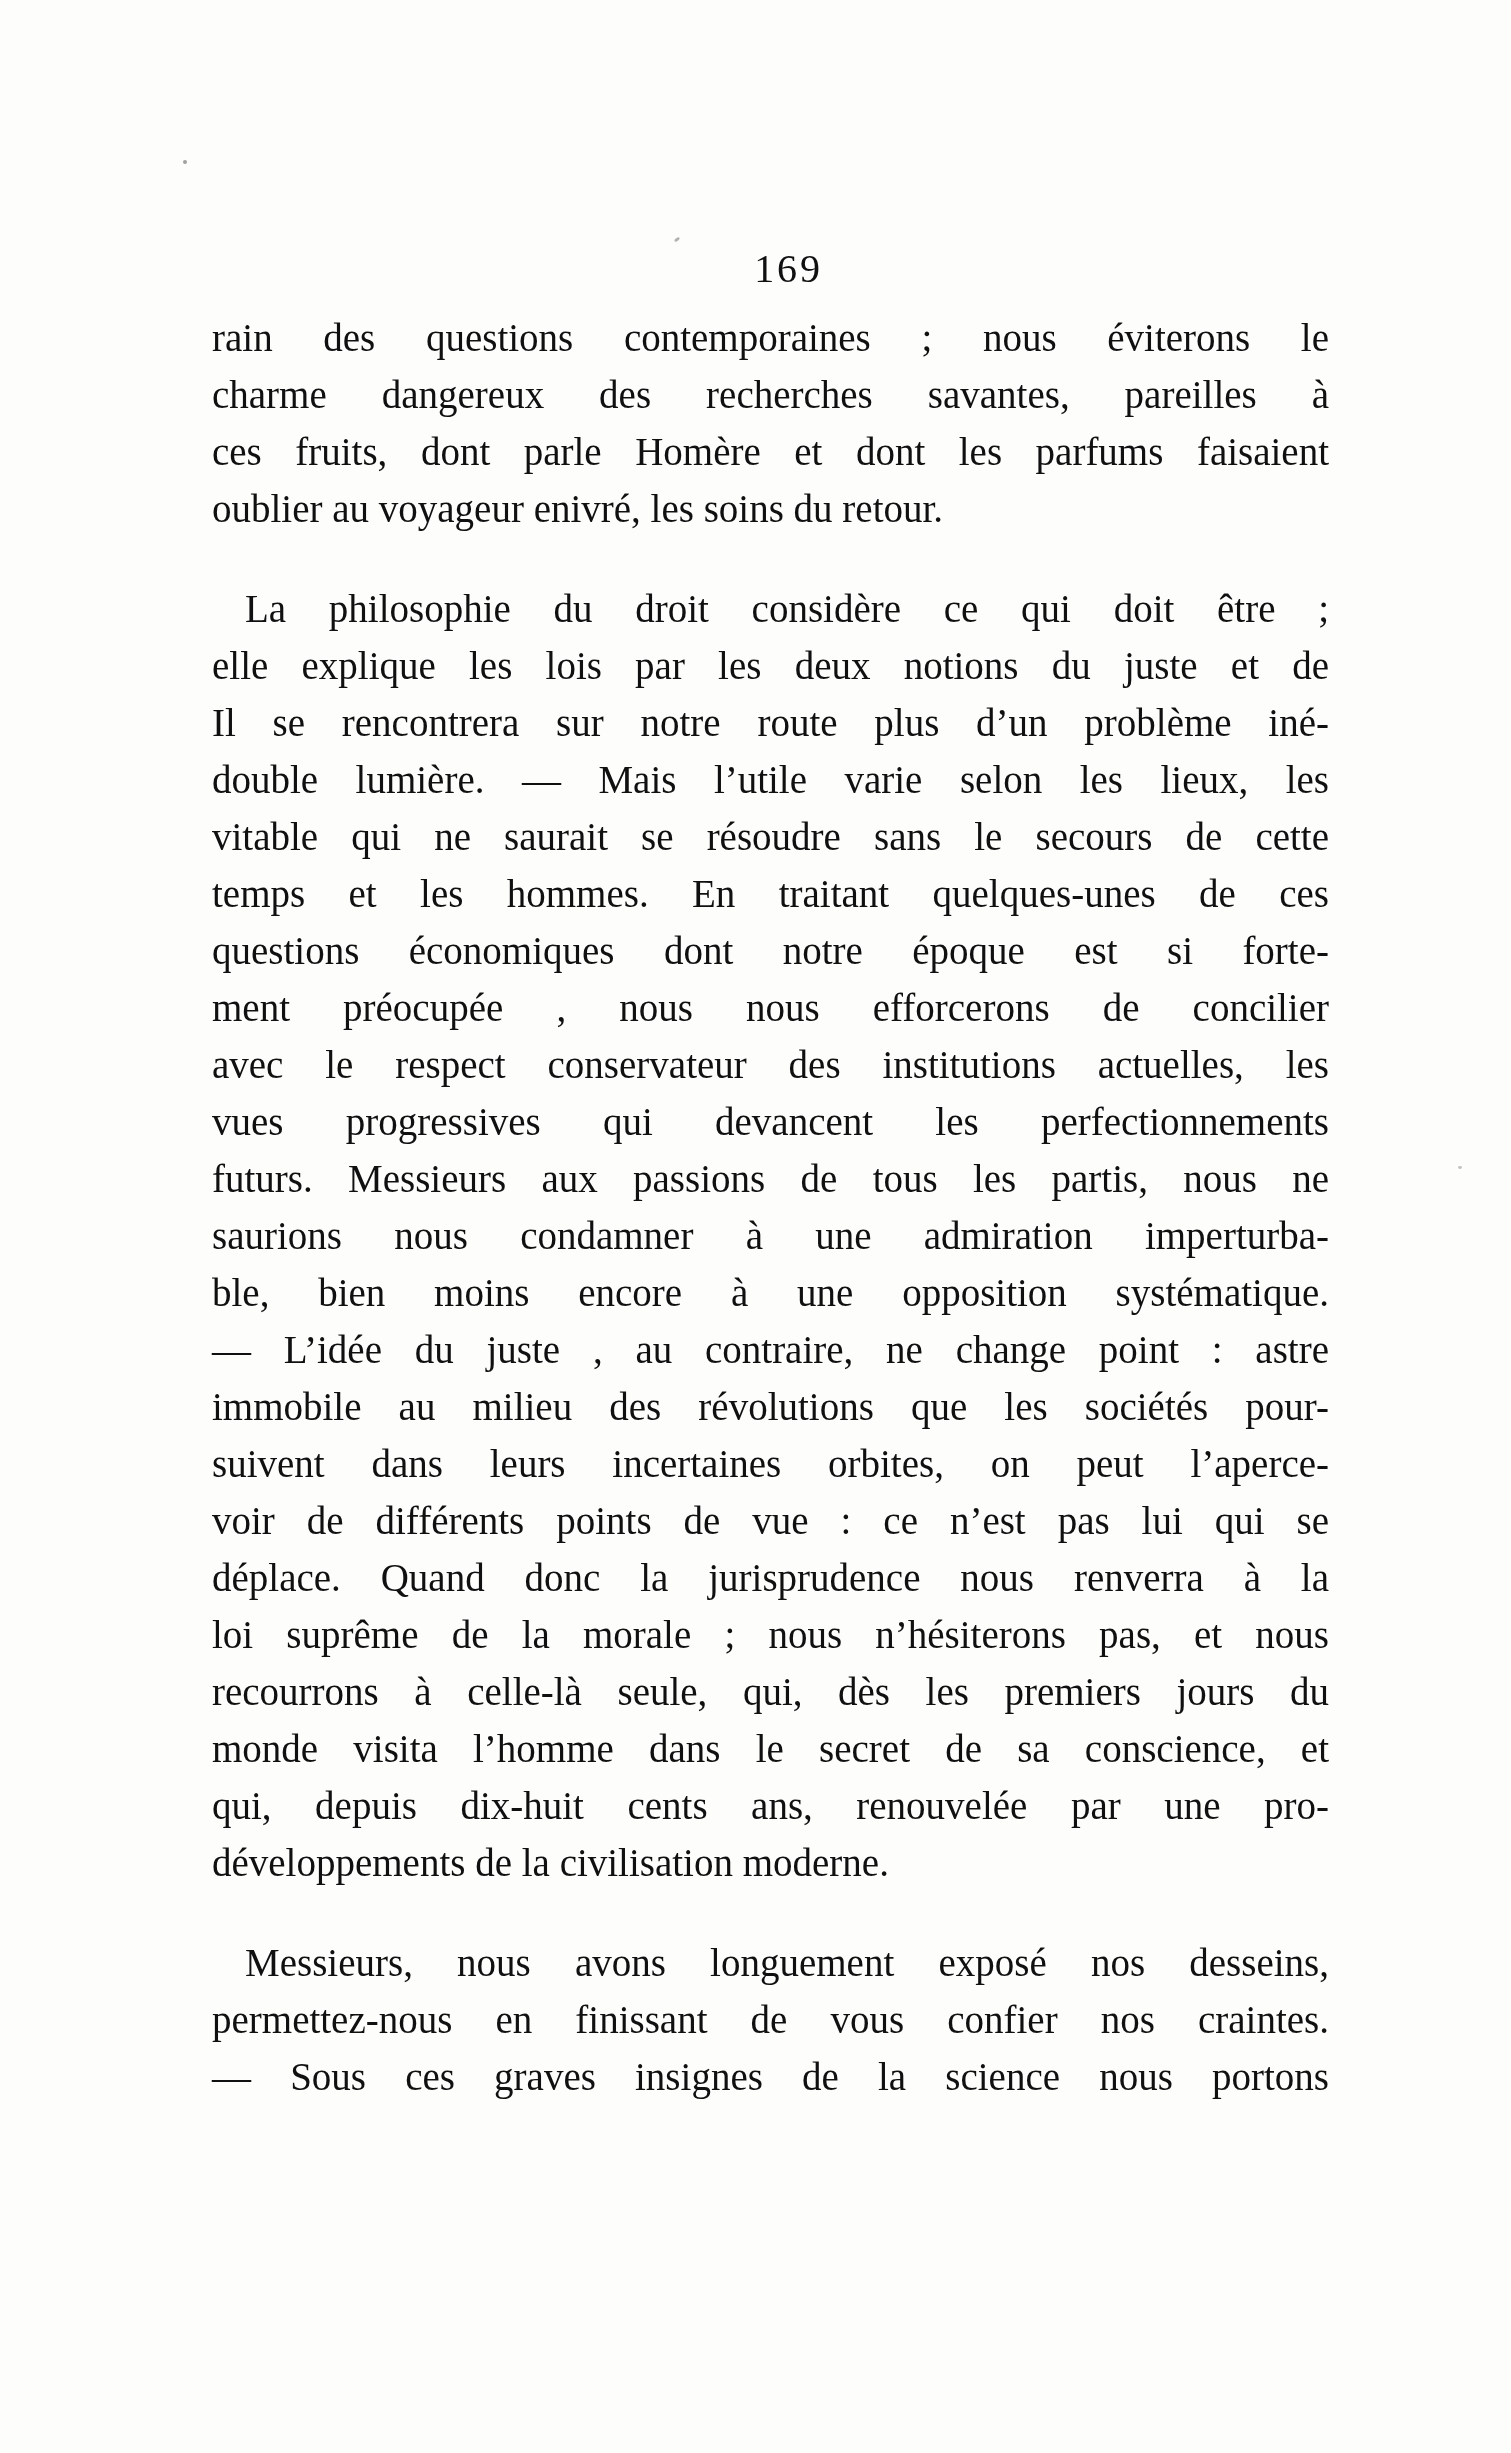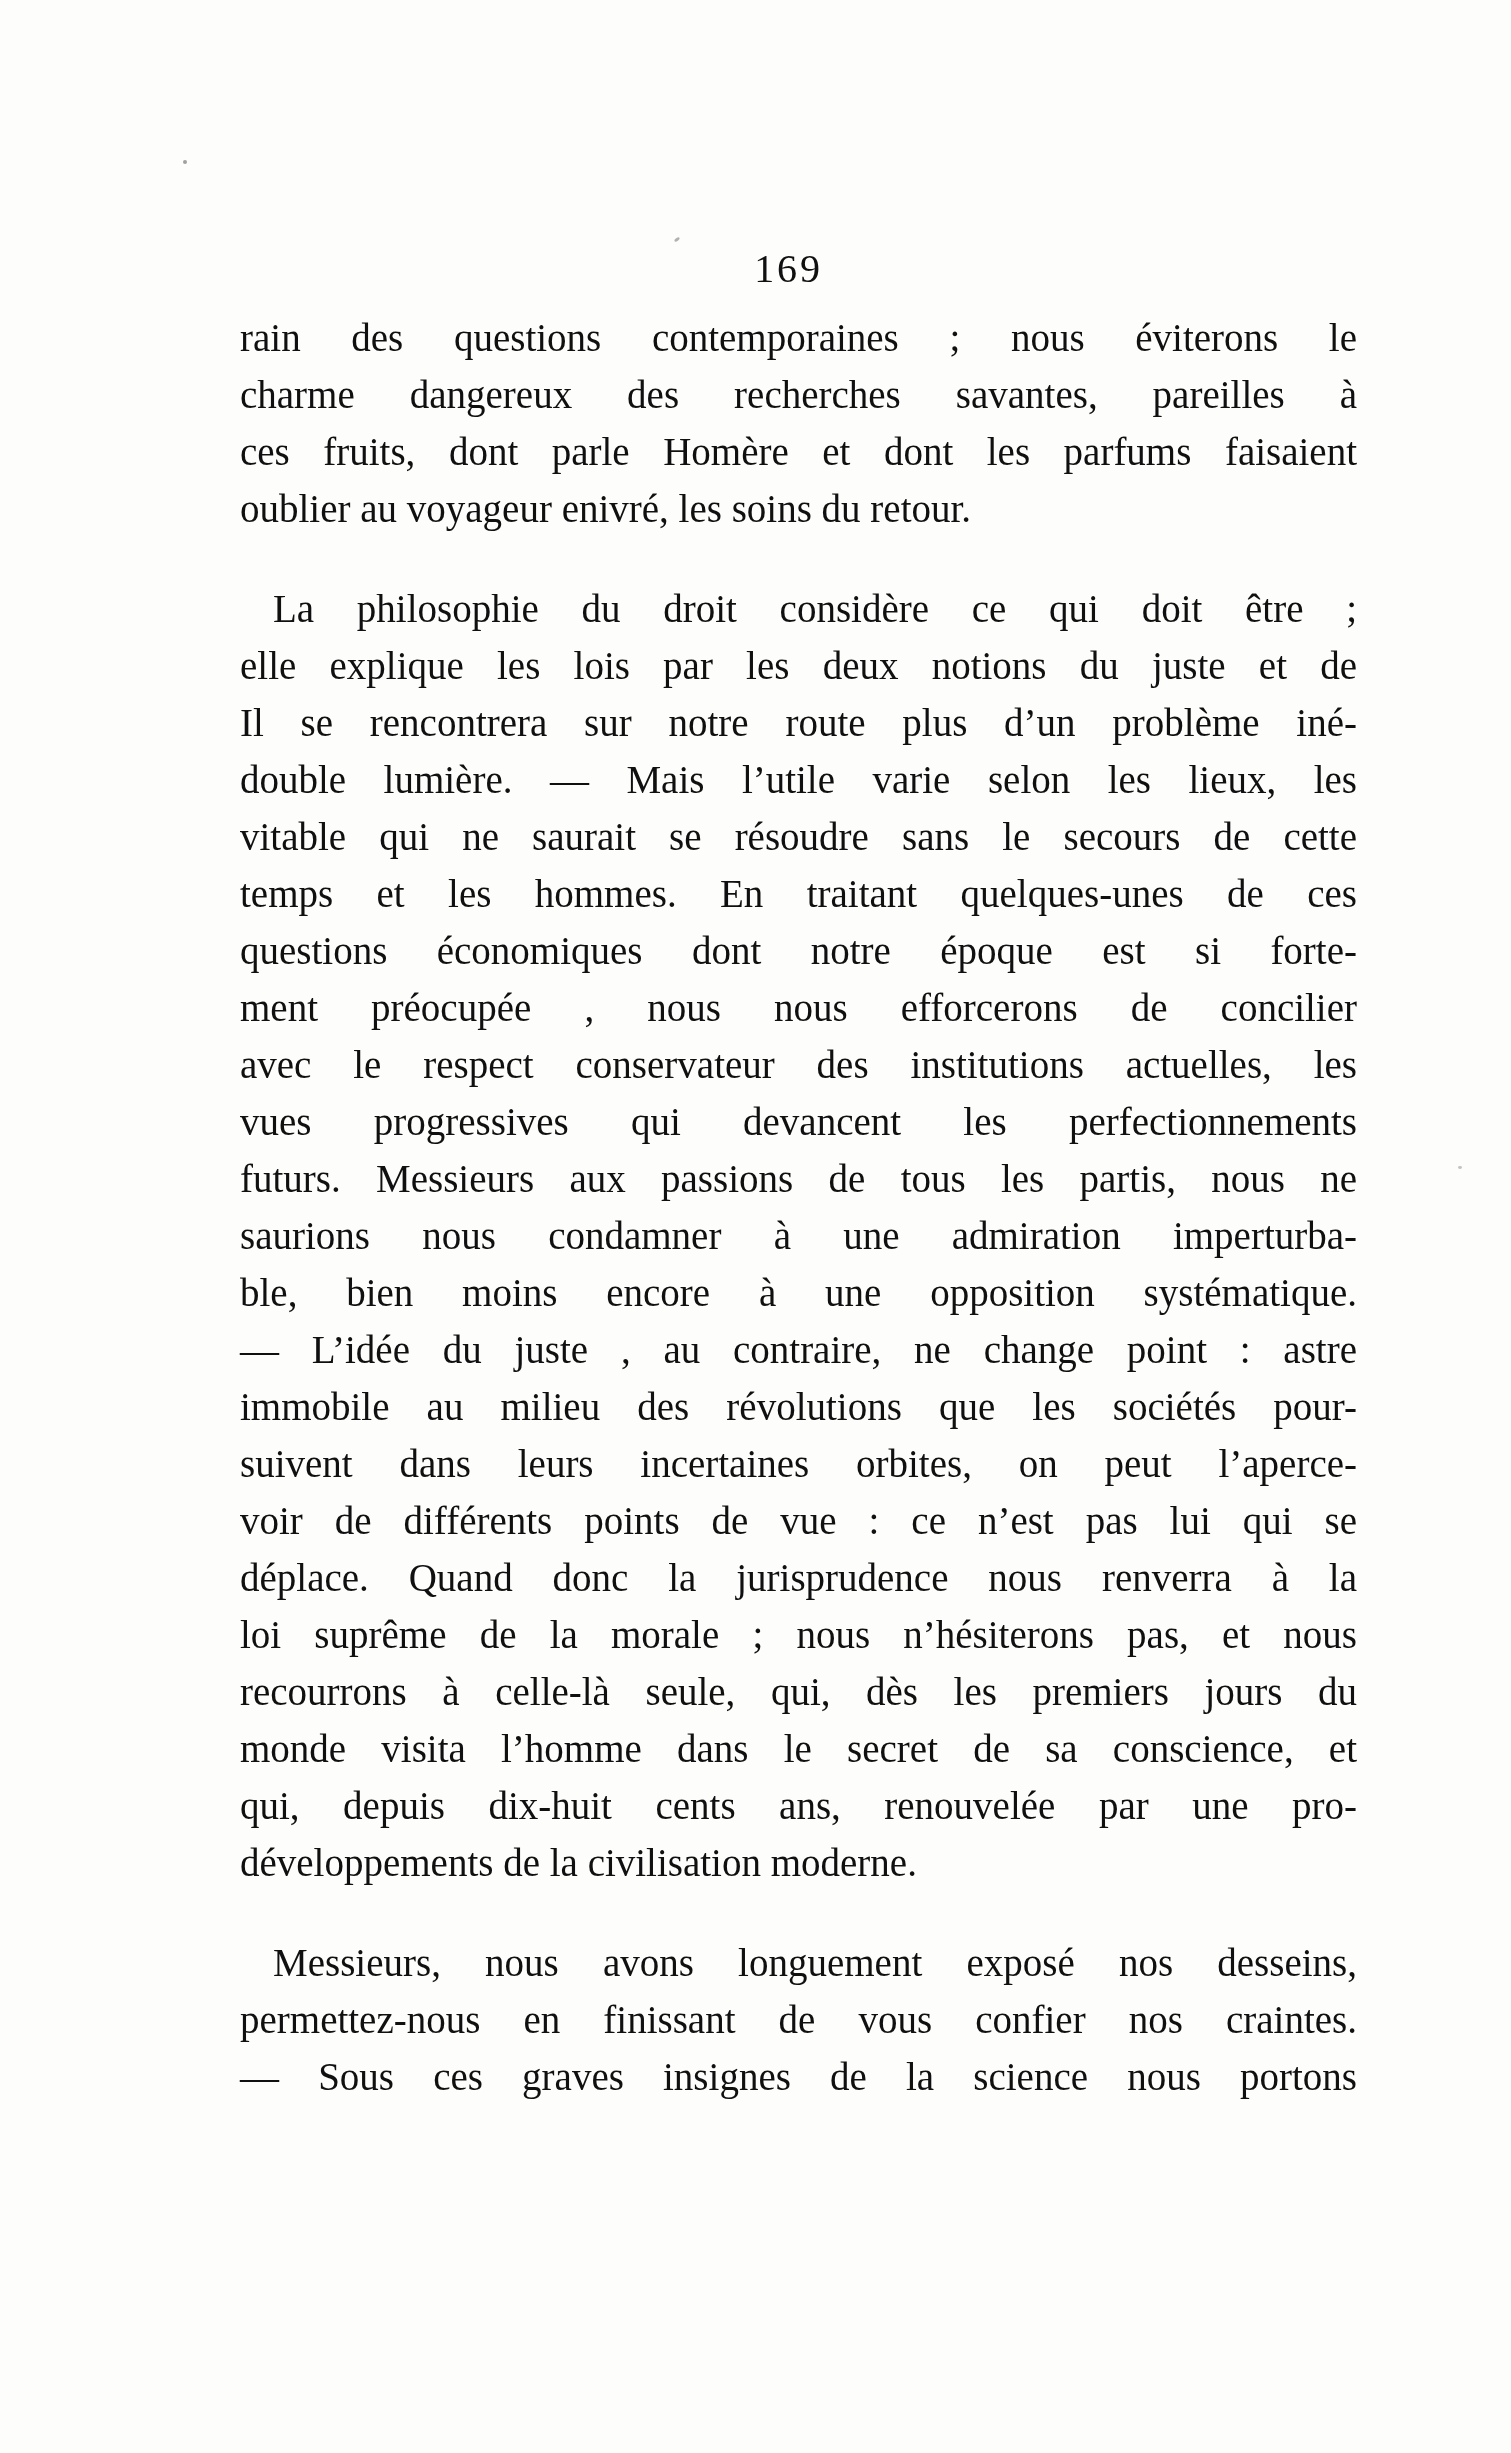"rain des questions contemporaines ;" .text-block { left: 240px -> 212px }
